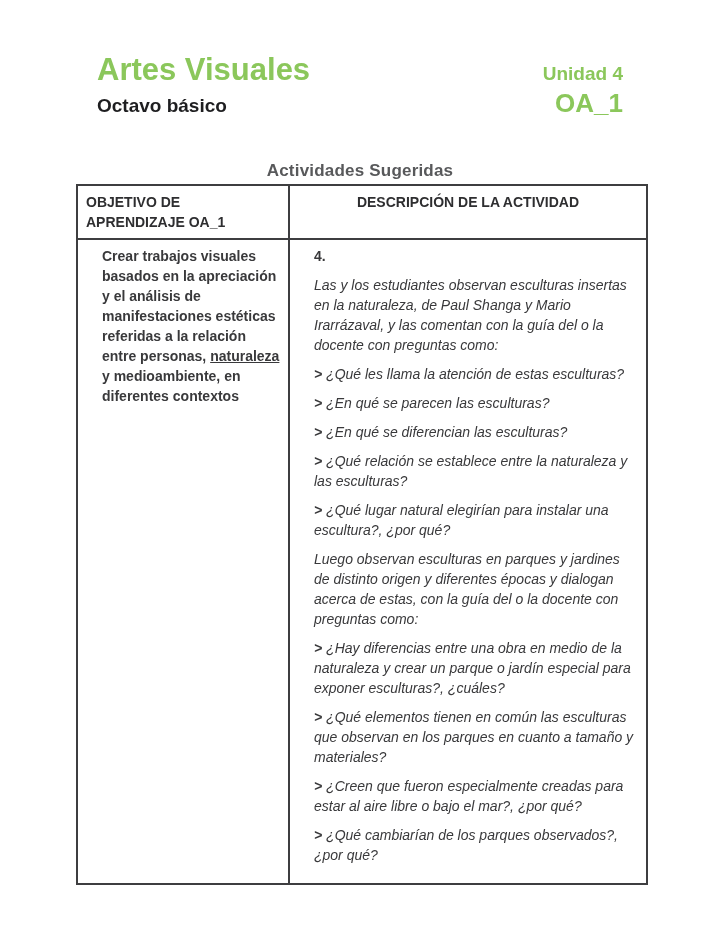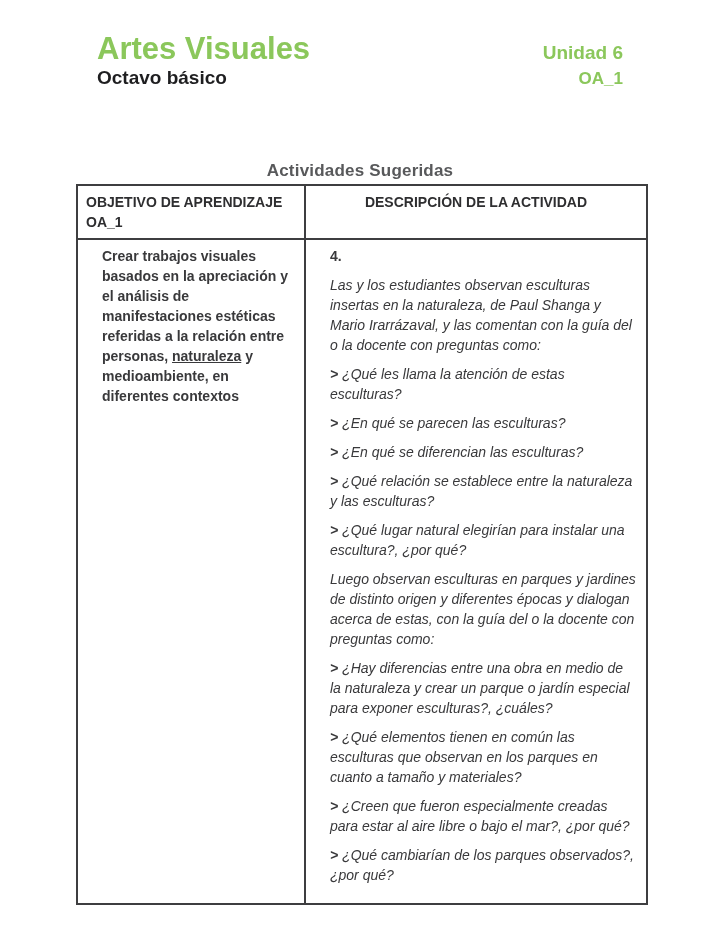"Artes Visuales" .doc-header { top: 33px -> 54px }
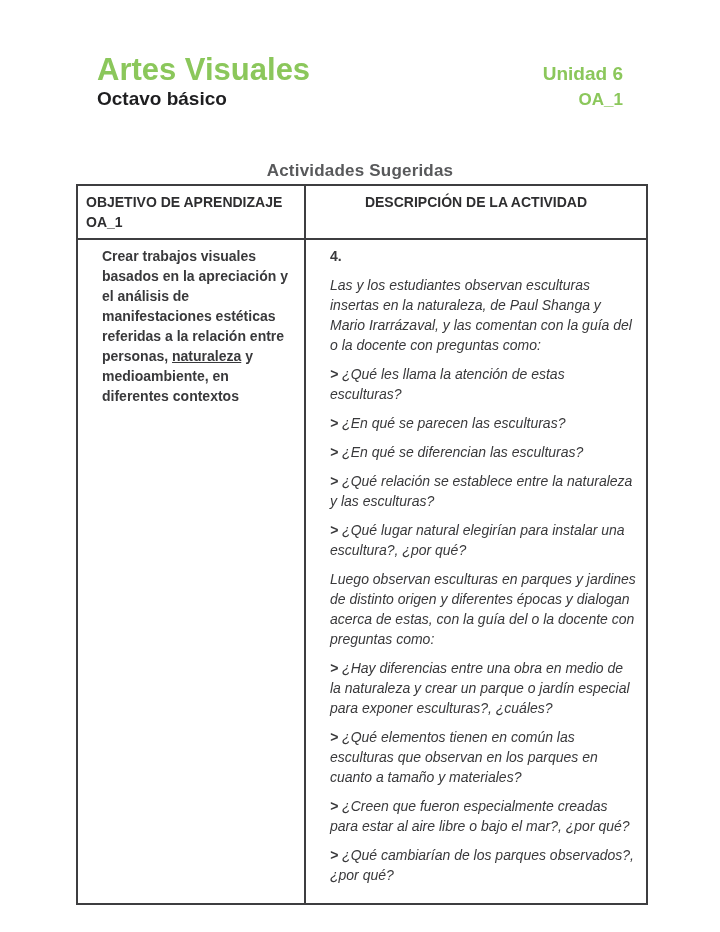"Unidad 6" span.unit-label { text: 6 -> 4 }
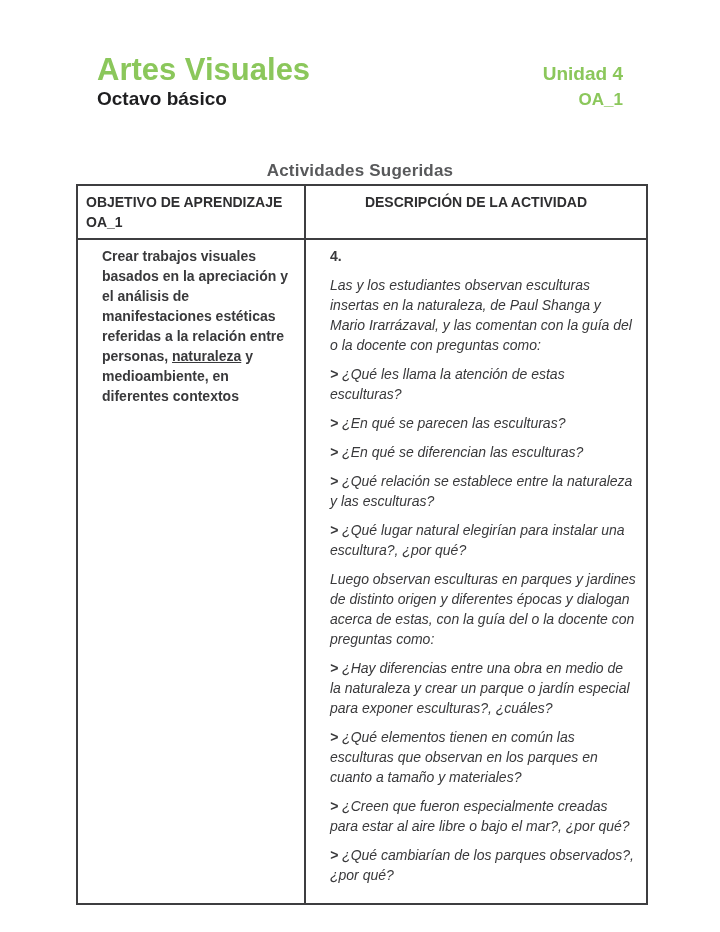"OA_1" .oa-label { font-size: 17px -> 26px }
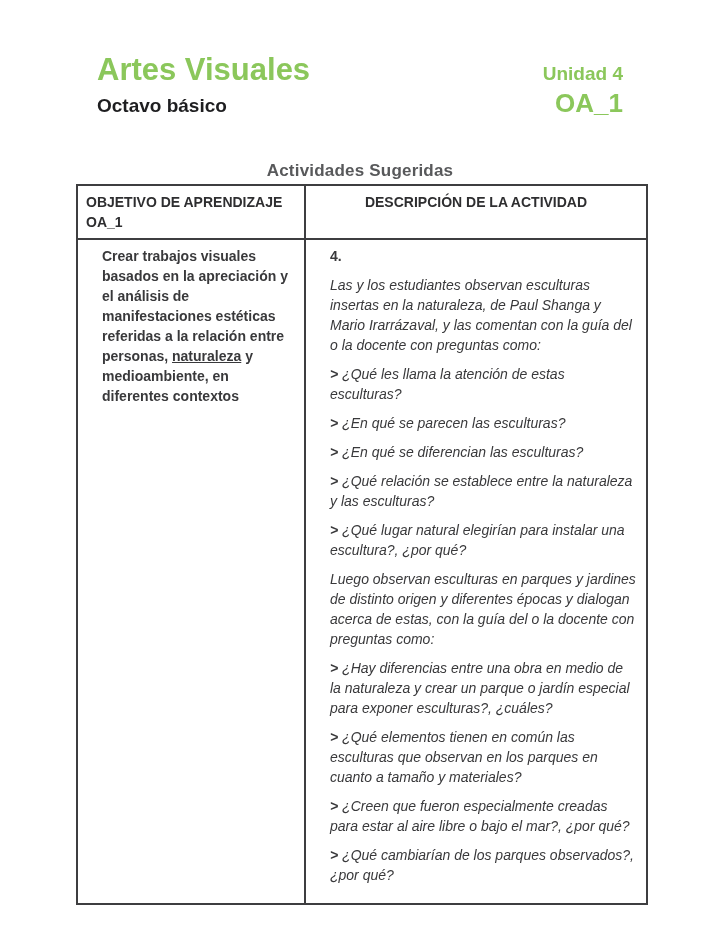"OBJETIVO DE APRENDIZAJE OA_1" th.col-obj { width: 228px -> 212px }
